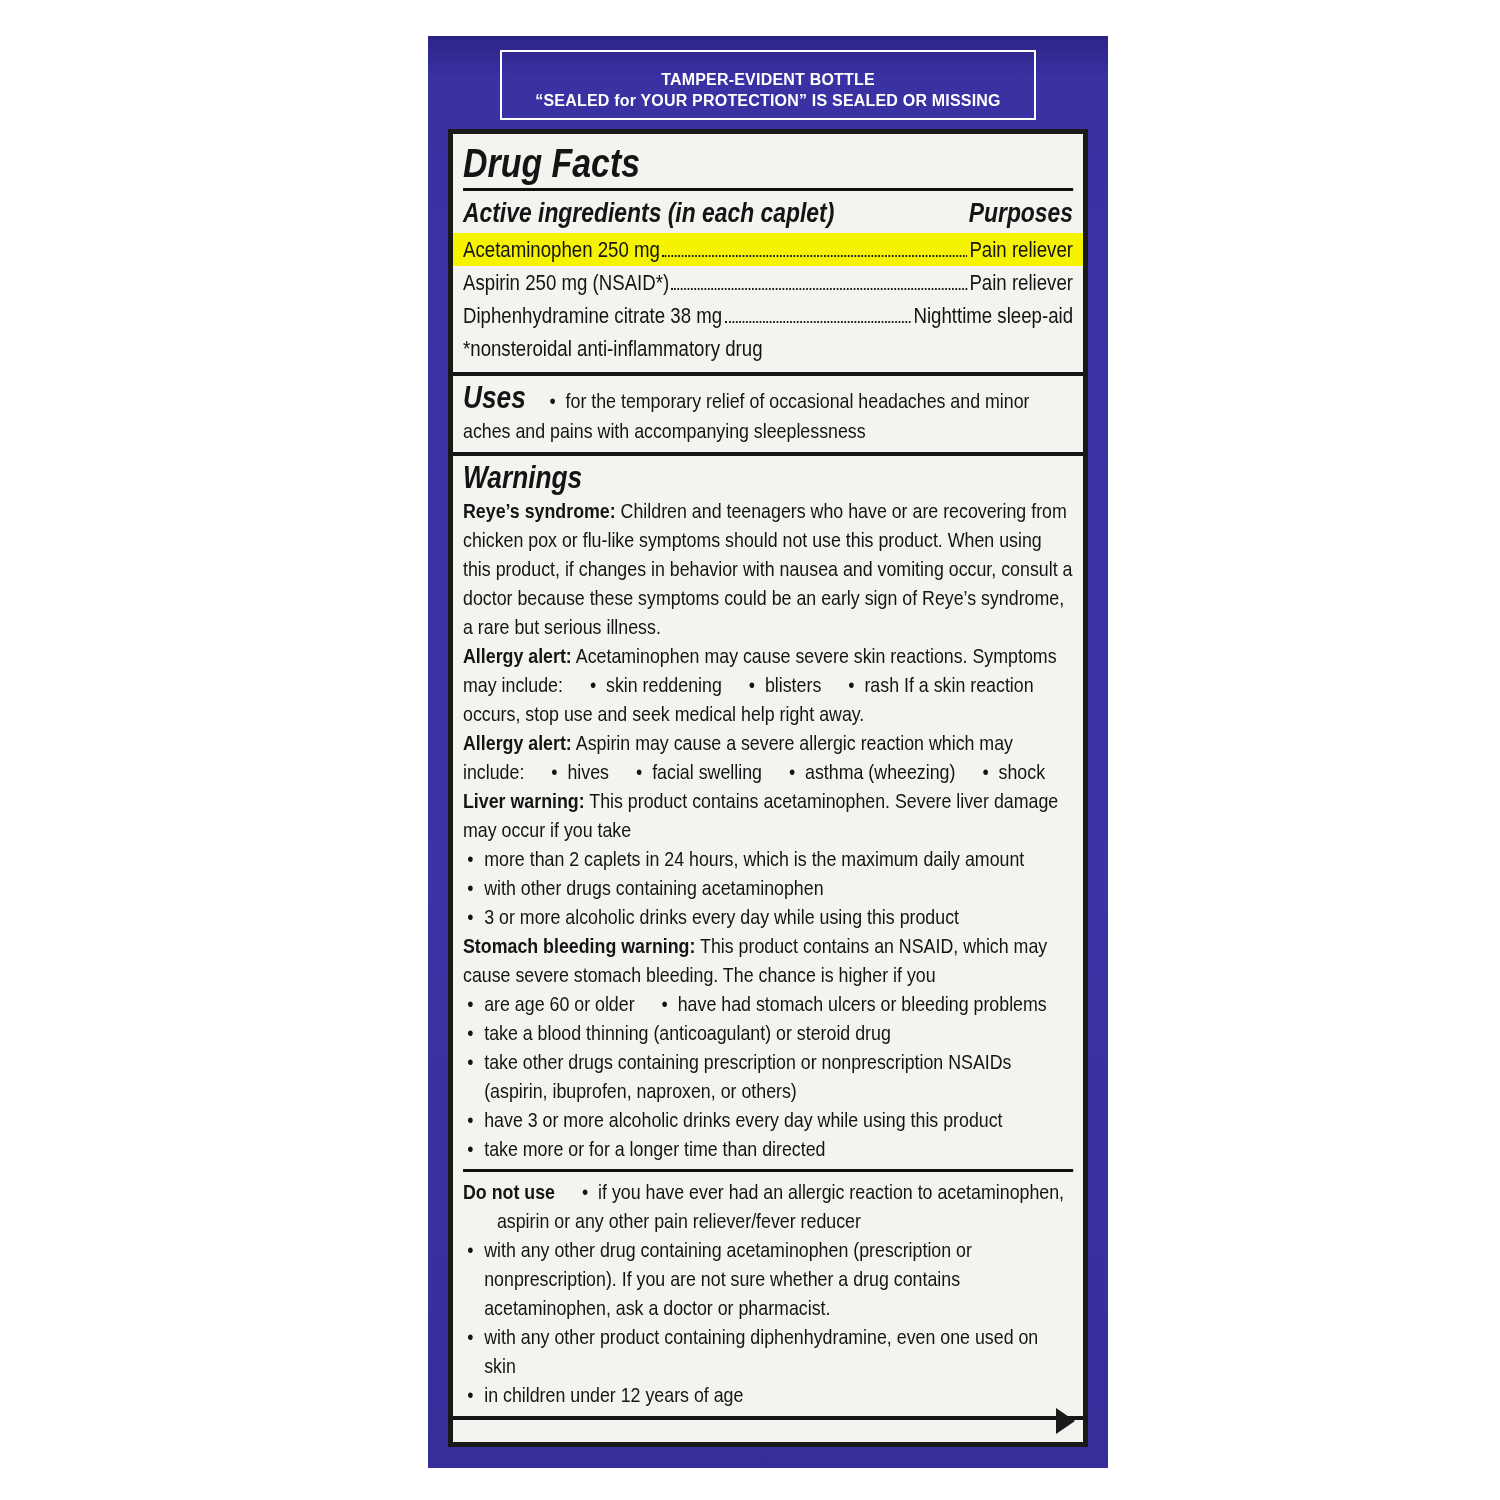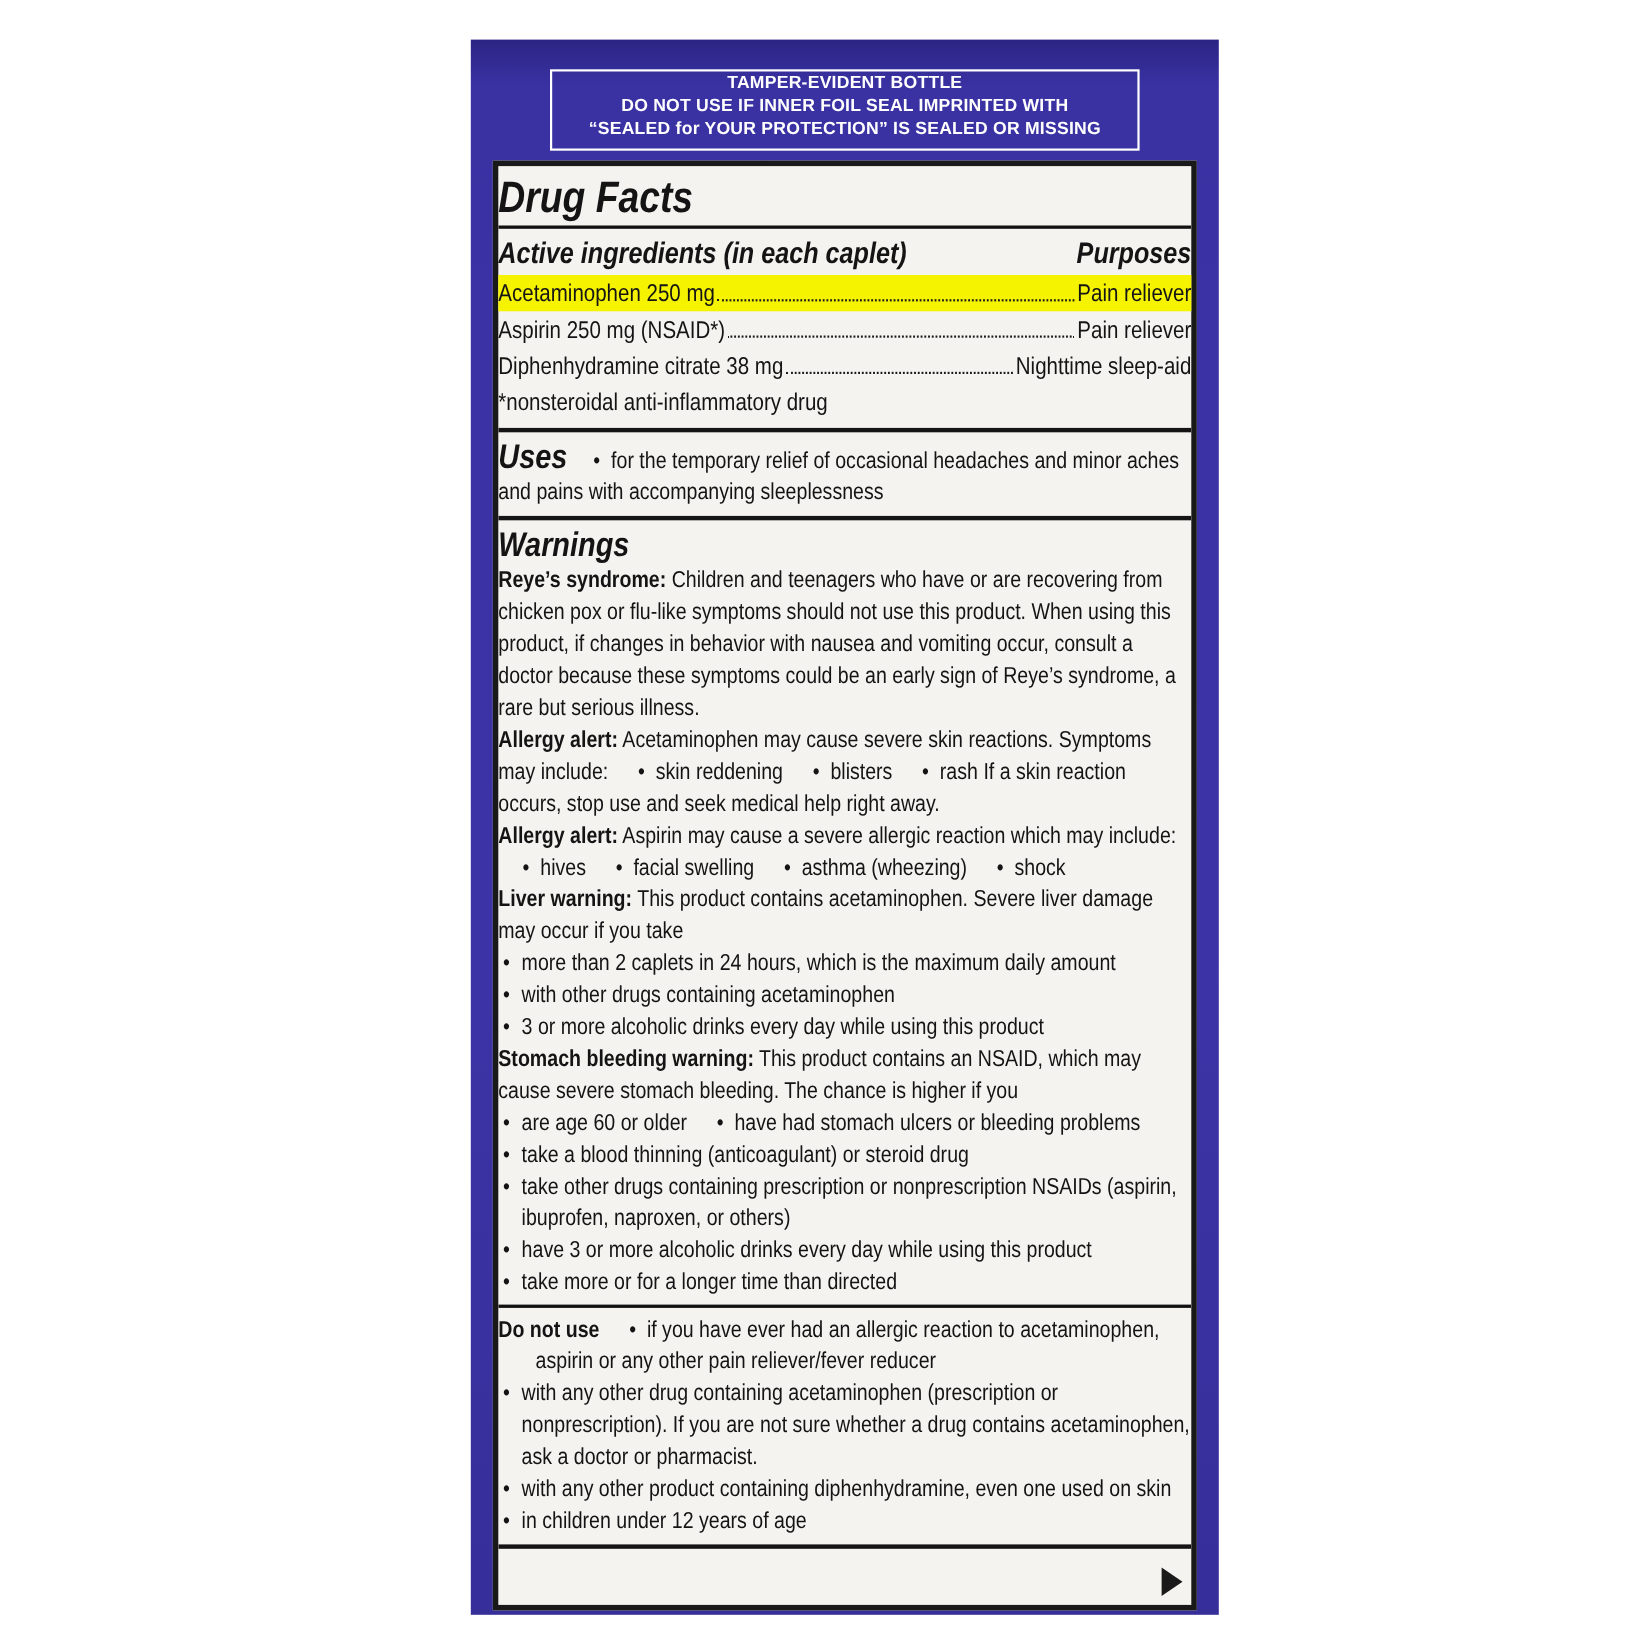"TAMPER-EVIDENT BOTTLE" .banner { margin: 27px auto 0 -> 14px auto 0; padding: 0 6px 7px -> 17px 6px 7px }
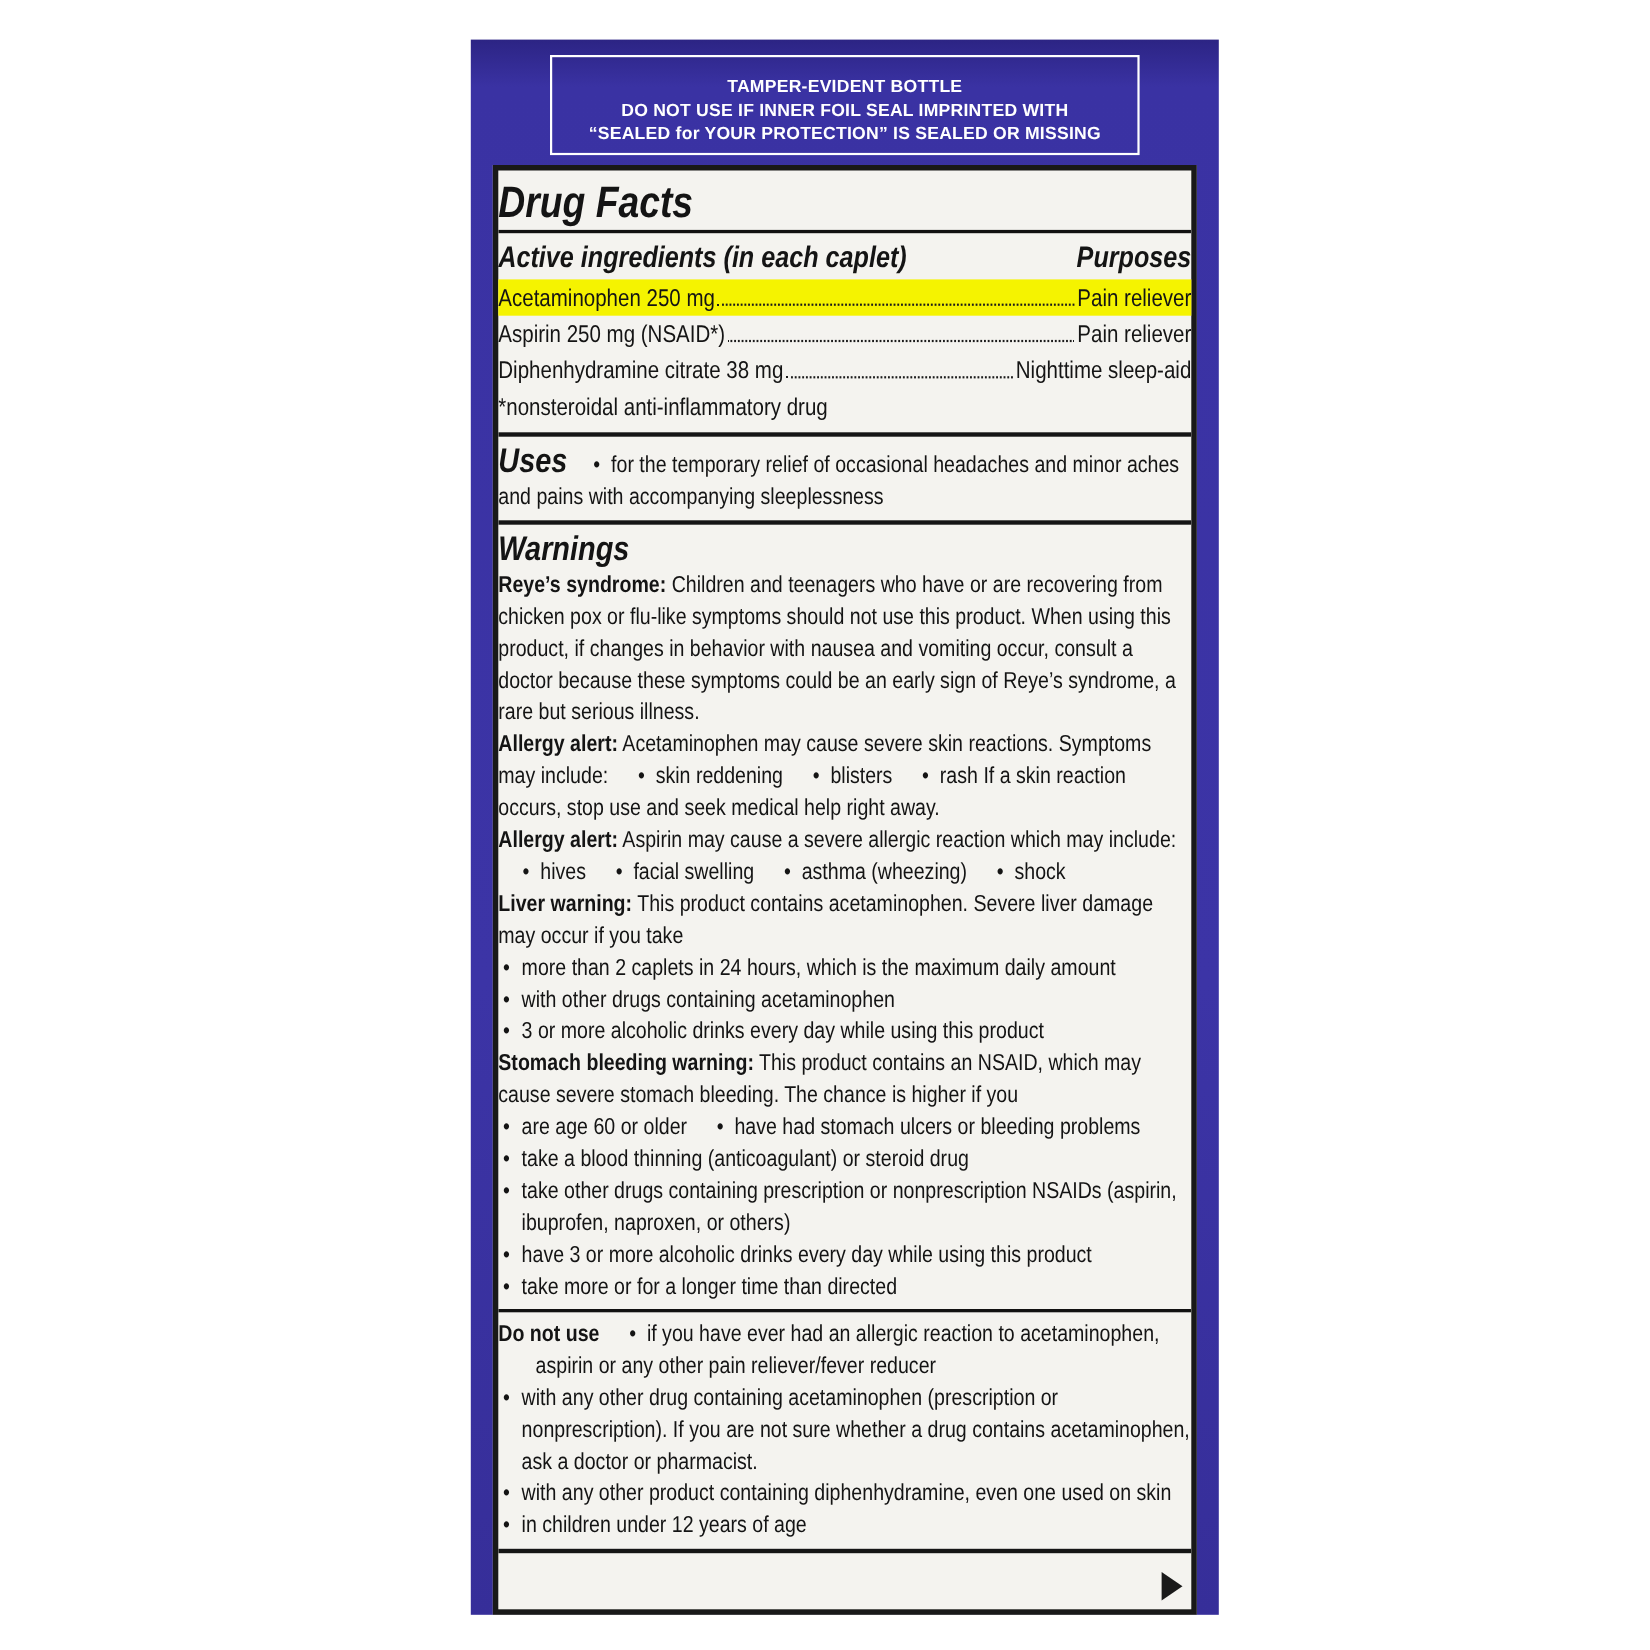"DO NOT USE IF INNER" div { html: <div>DO NOT USE IF INNER FOIL SEAL IMPRINTED WITH</div> -> none }
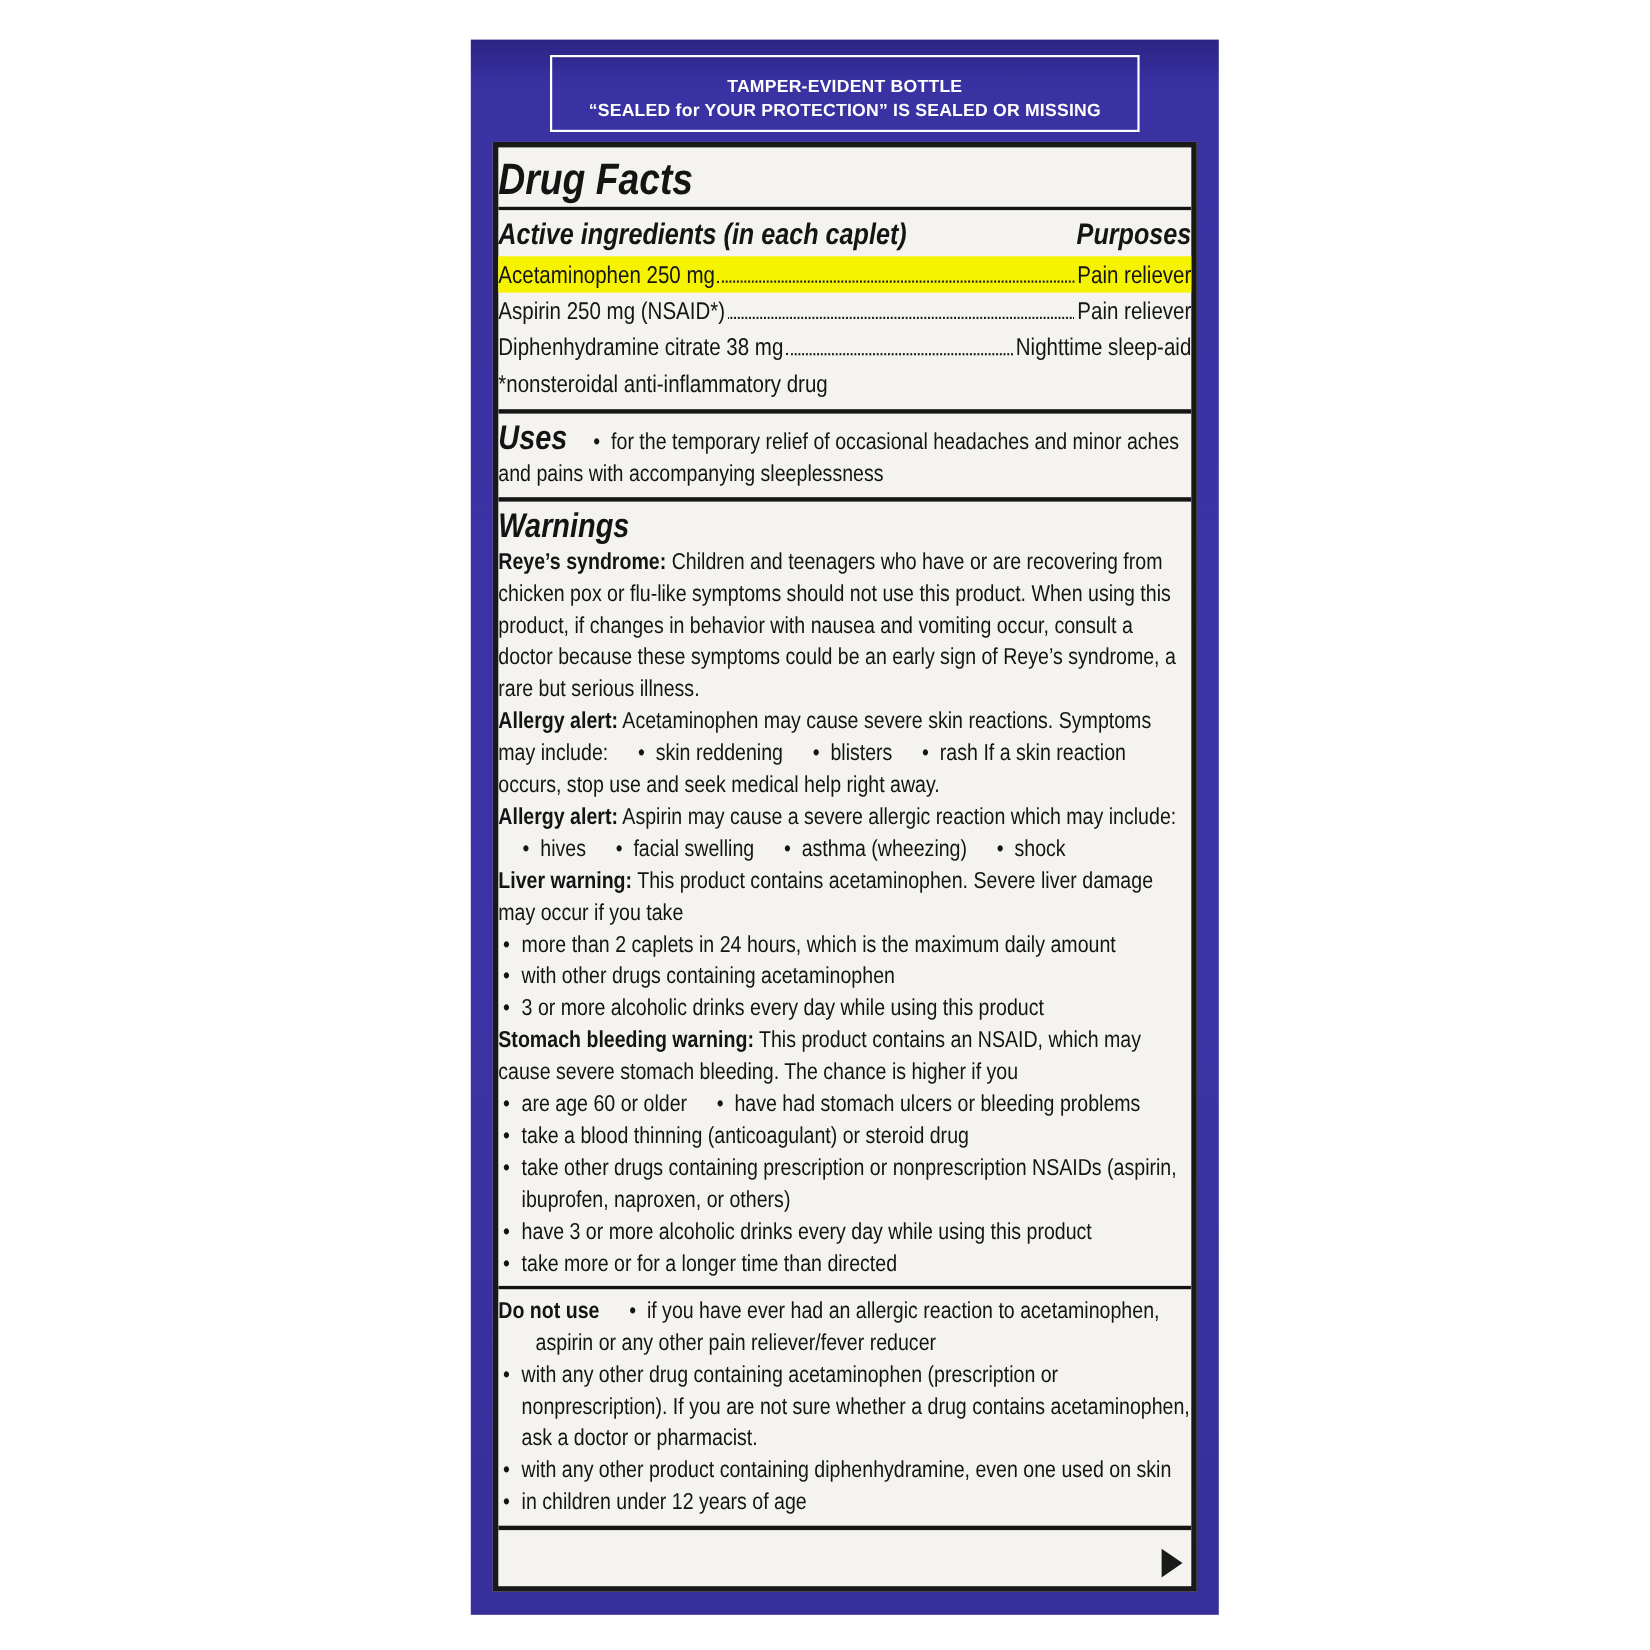"Drug Facts" .sec { padding: 4px 0 7px -> 4px 10px 7px }
